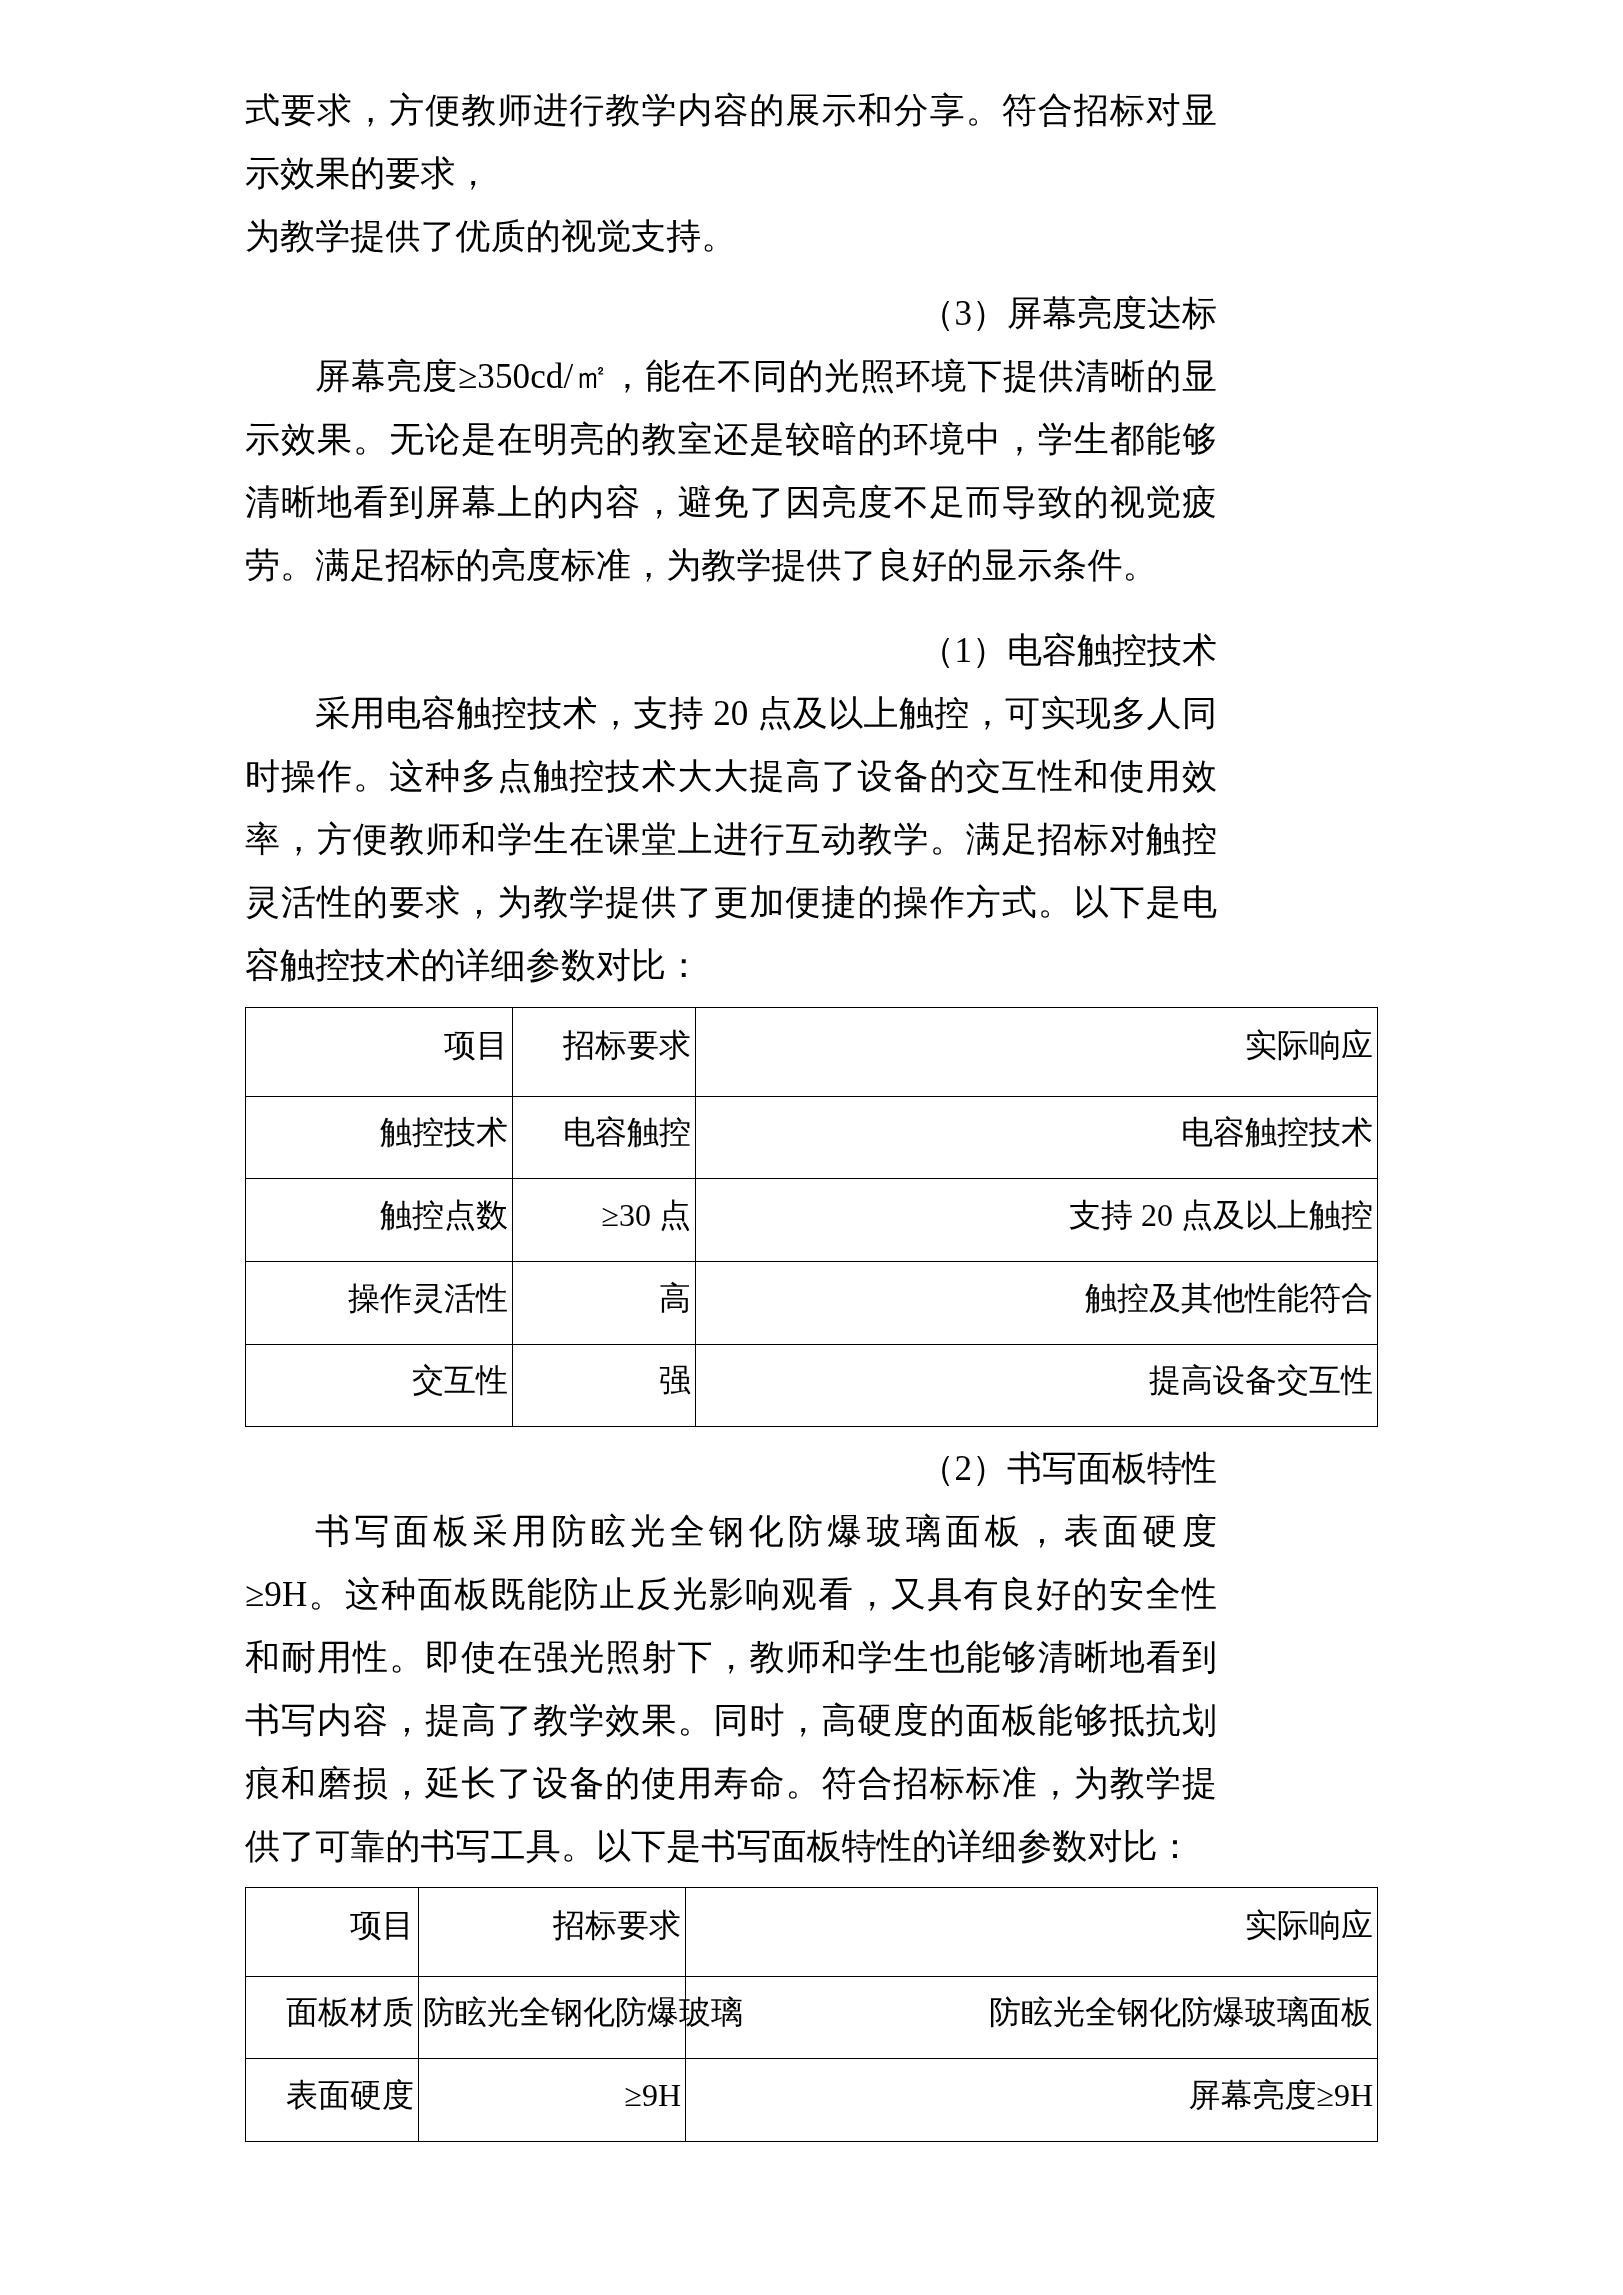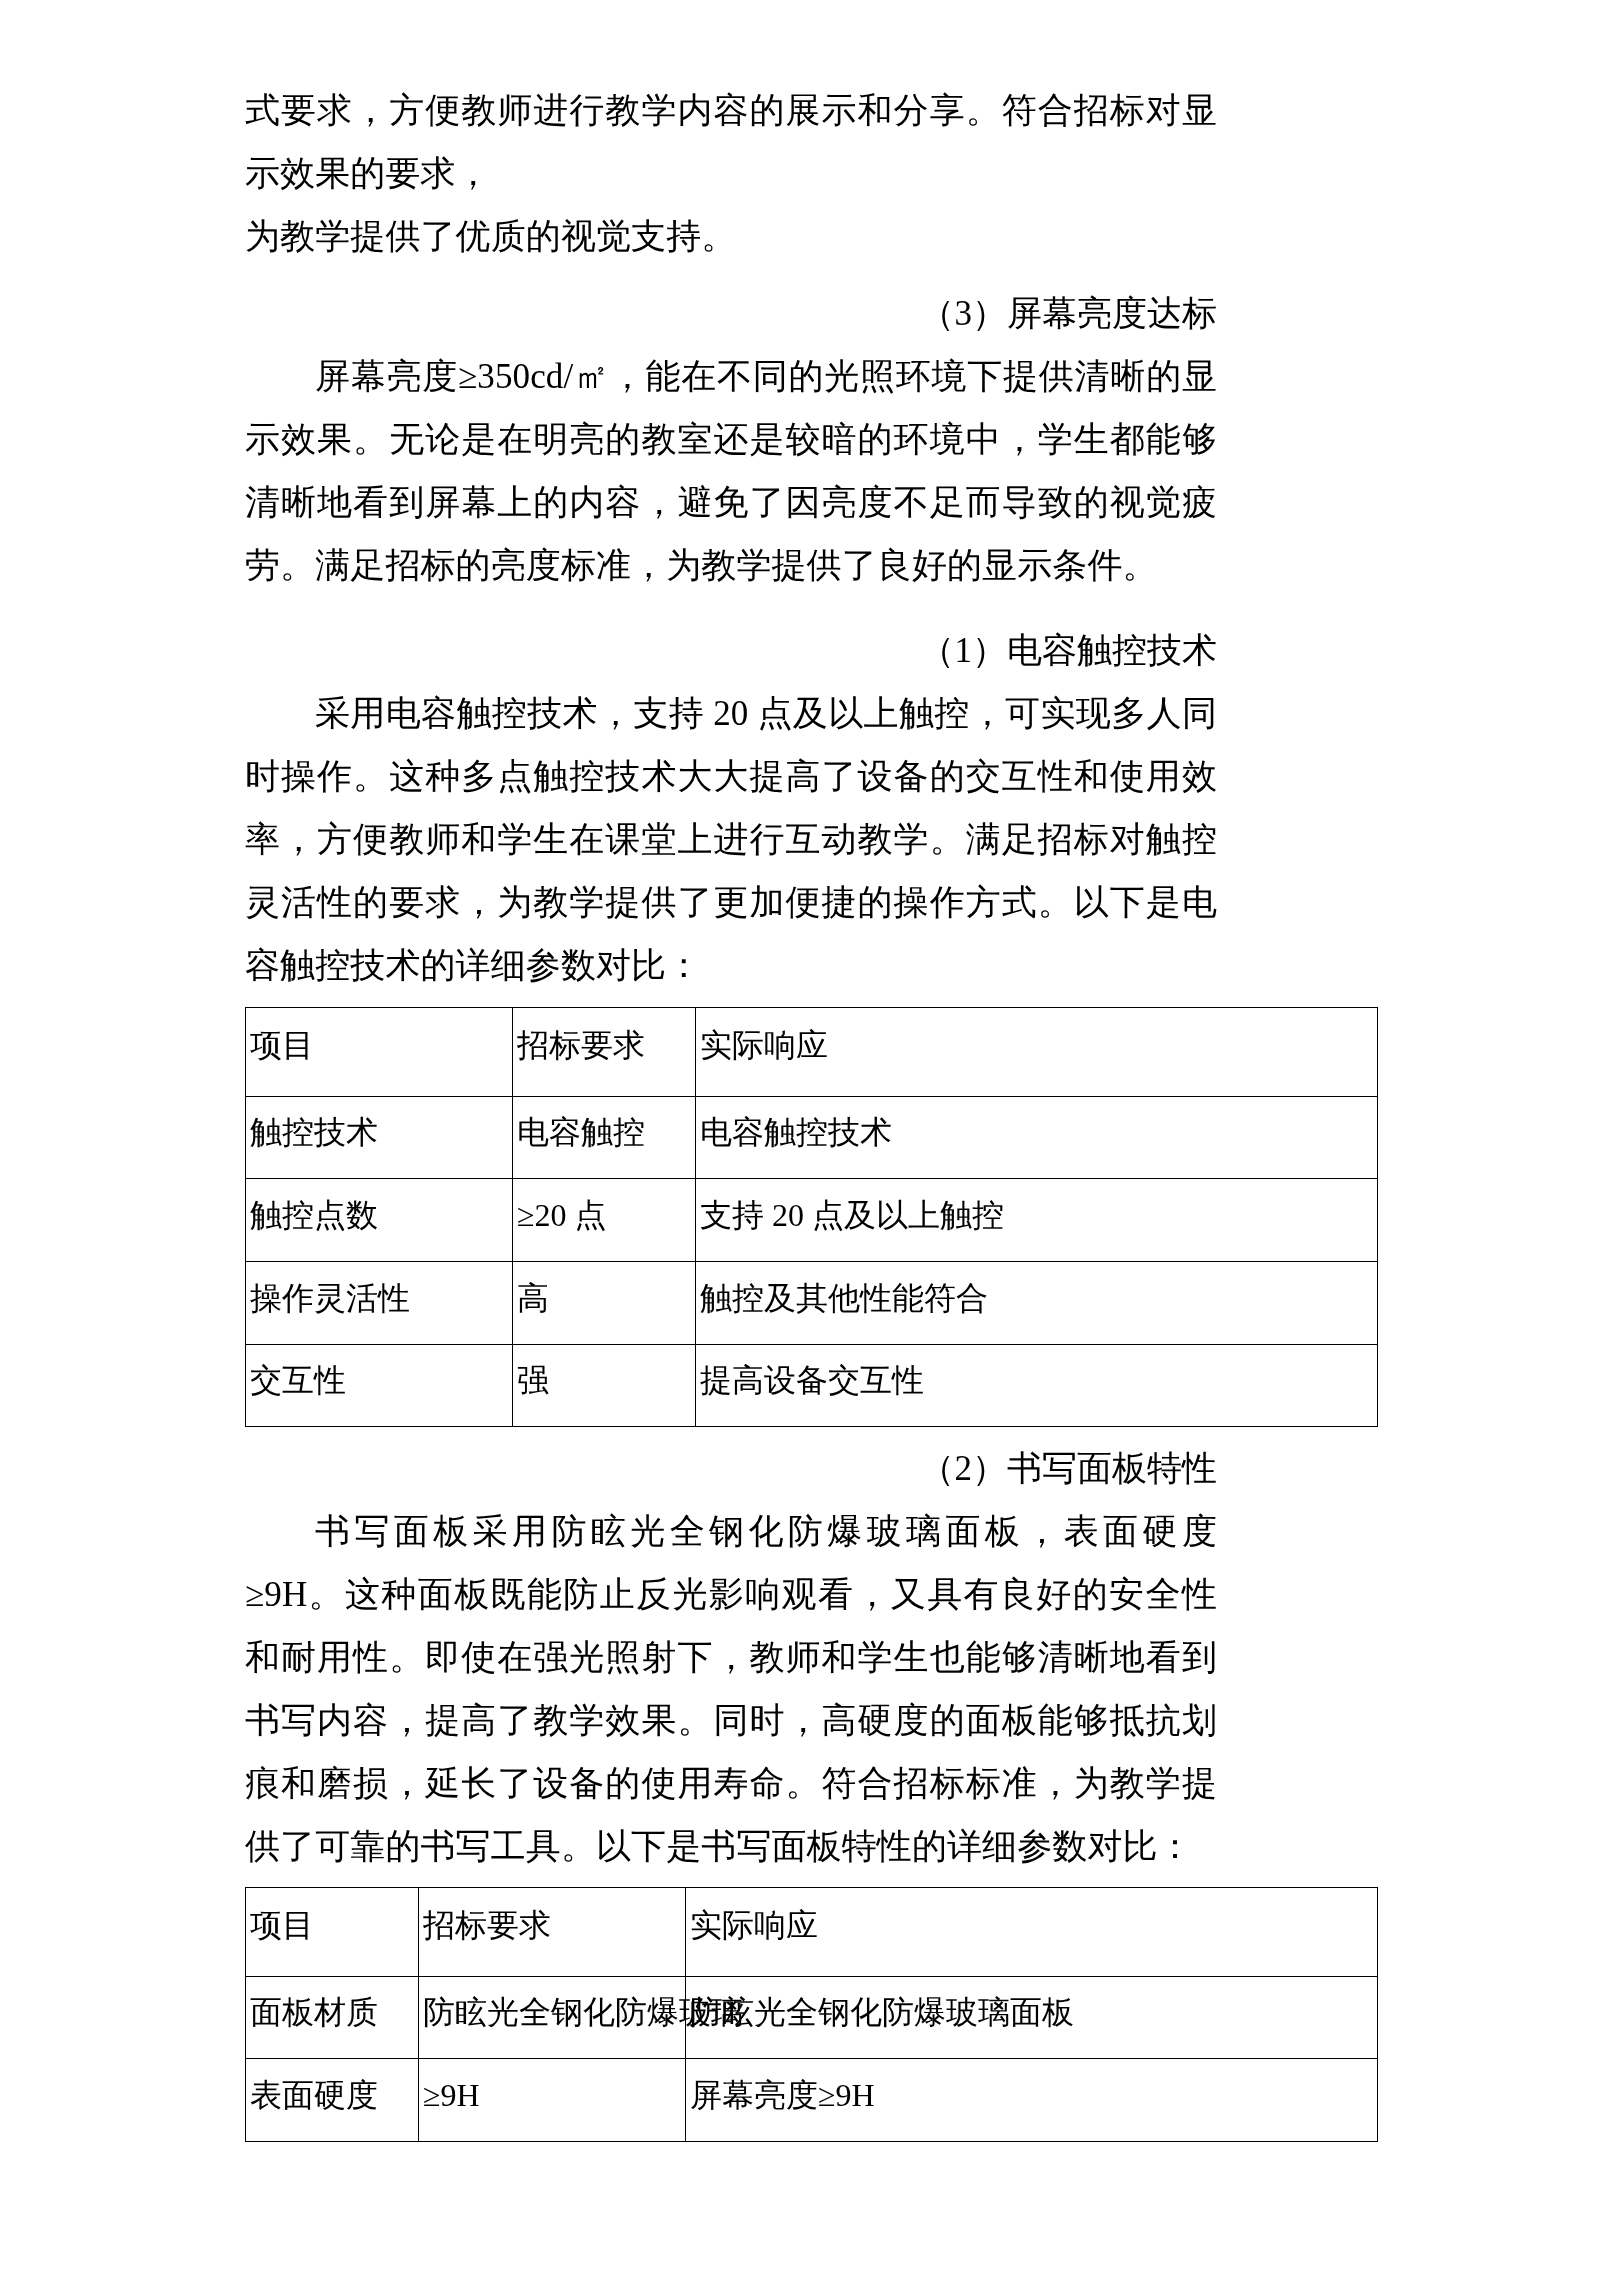"项目" table.cmp td { text-align: left -> right }
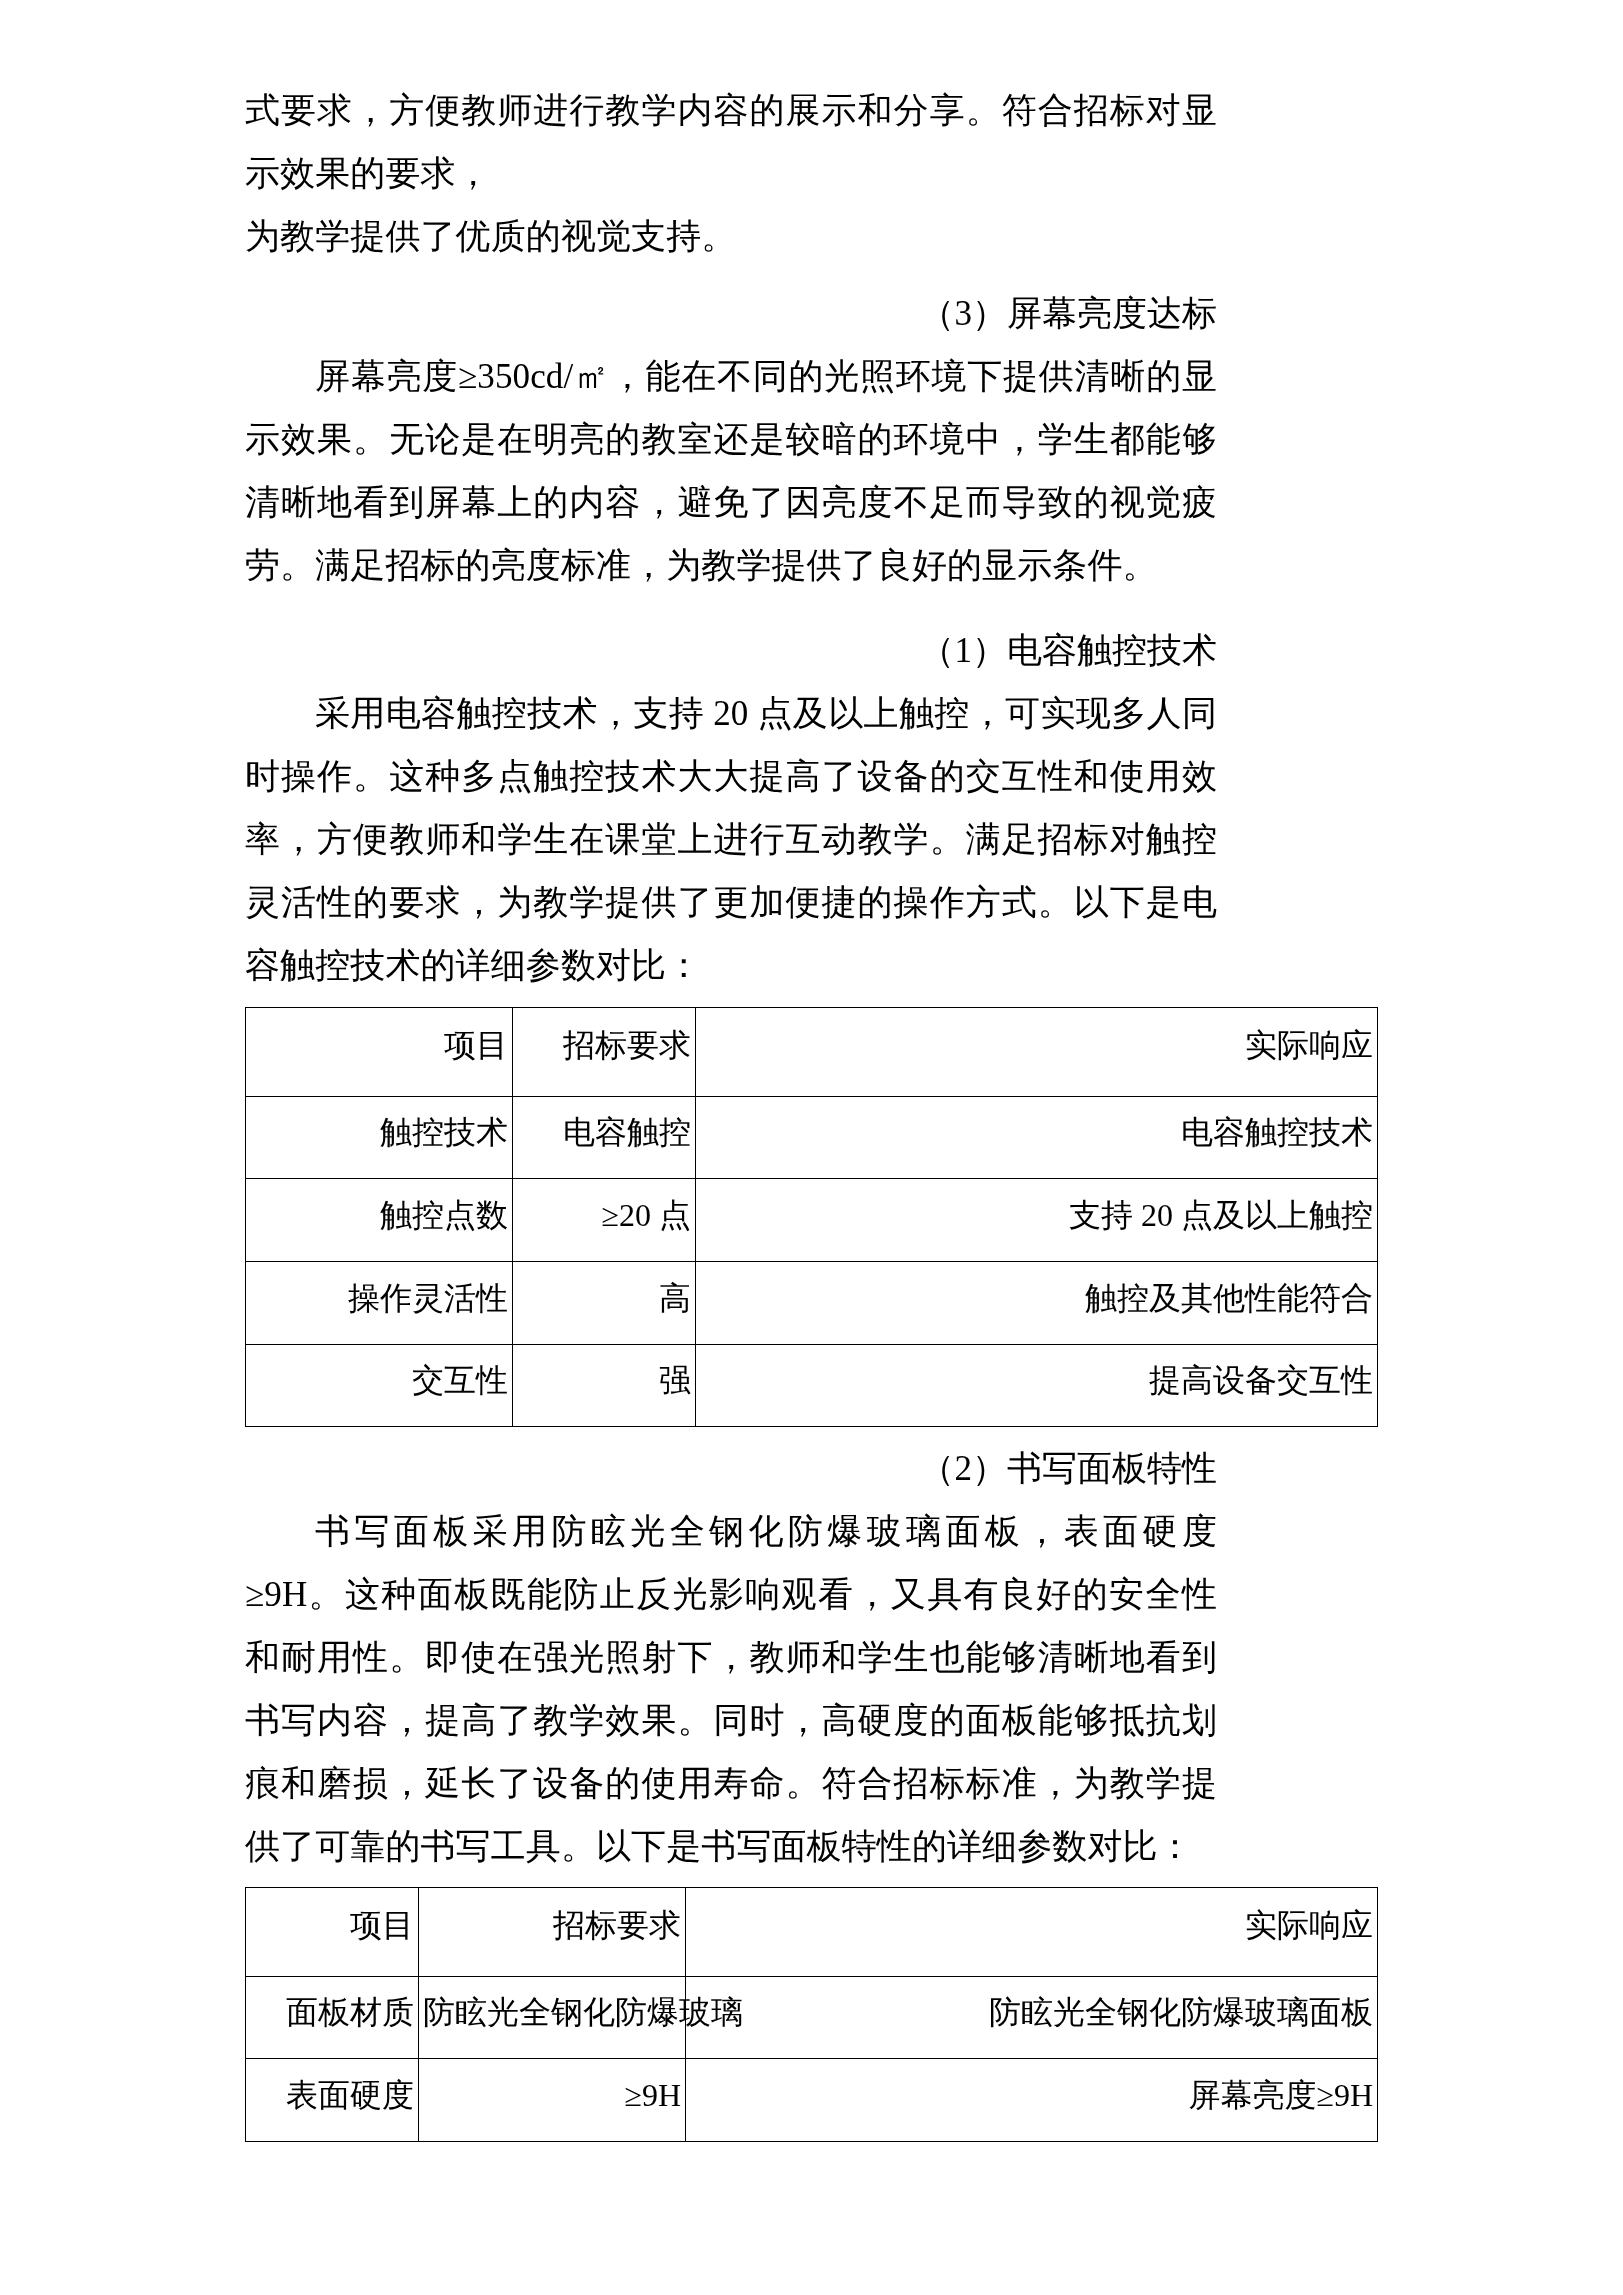"≥20 点" td { text: 20 -> 30 }
